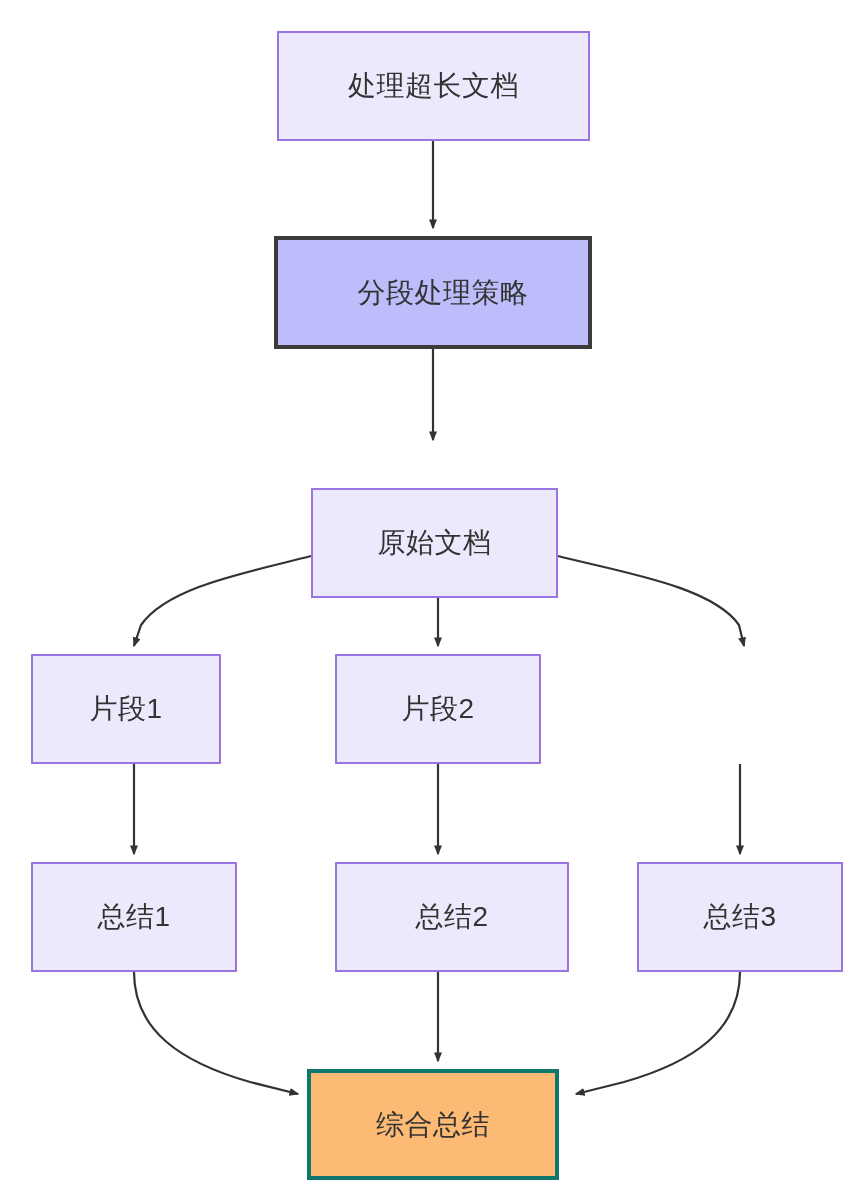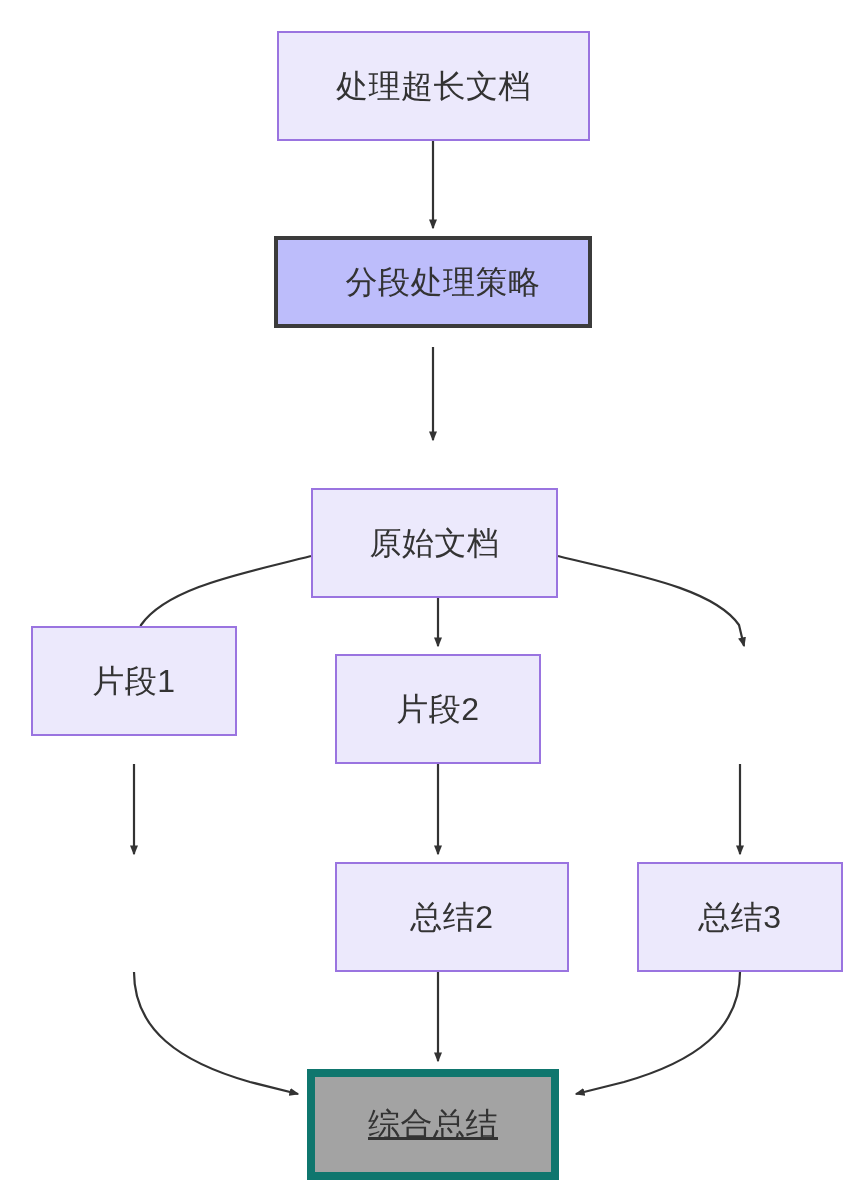"处理超长文档" .node { font-size: 32px -> 28px }
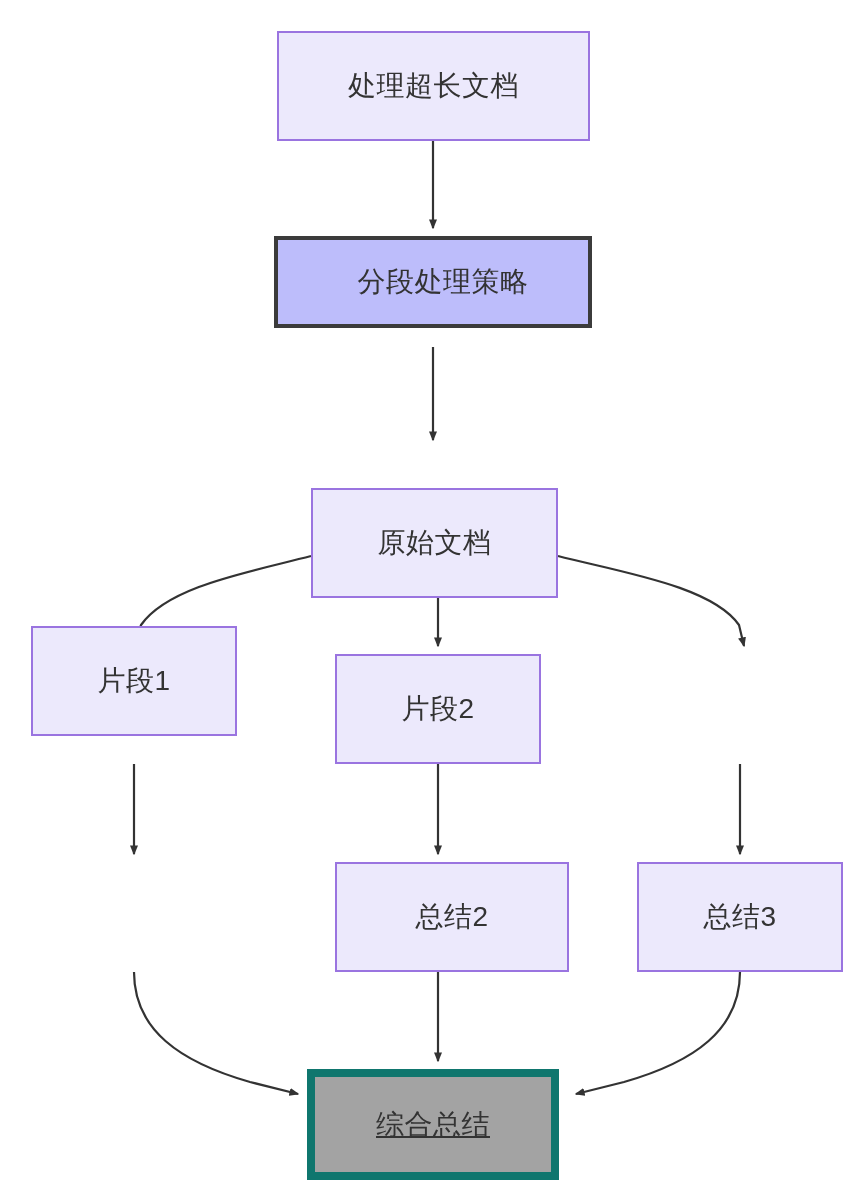"分段处理策略" div.node { height: 92px -> 113px }
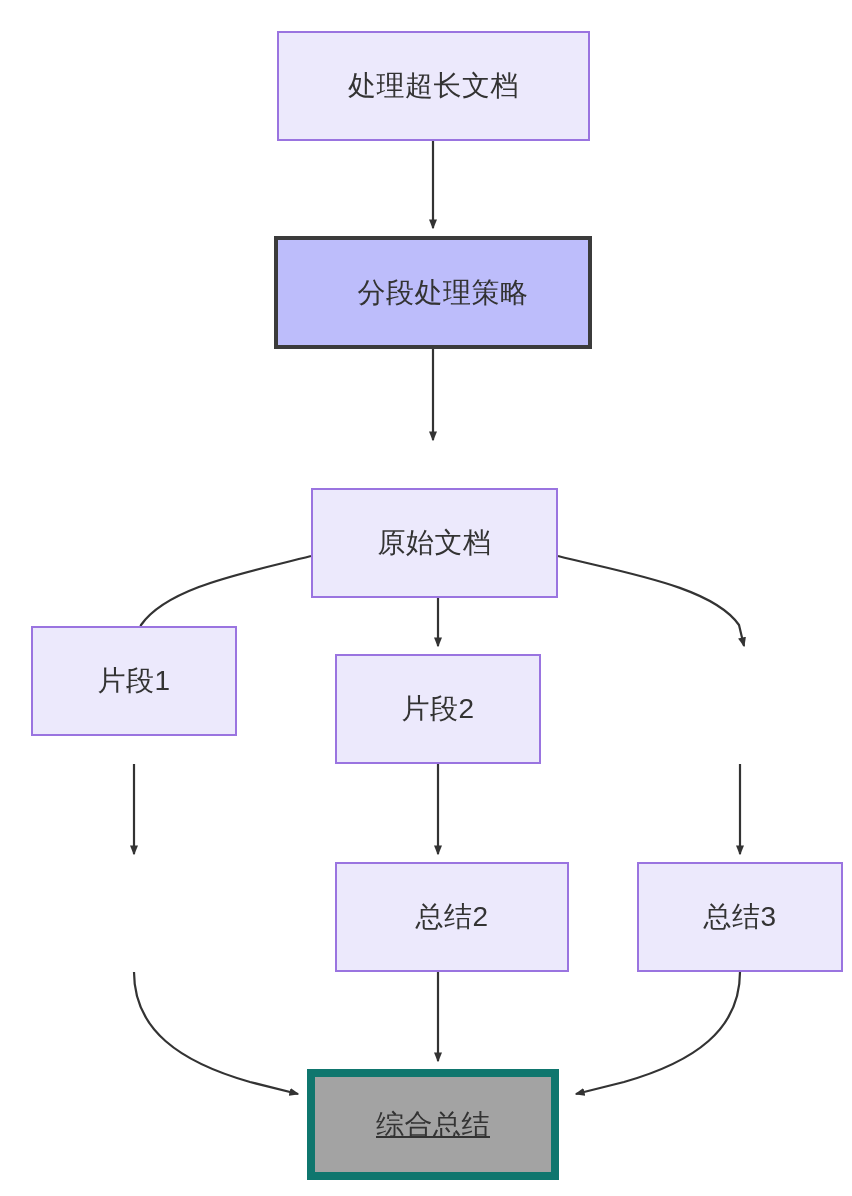"片段1" div.node { top: 626px -> 654px; width: 206px -> 190px }
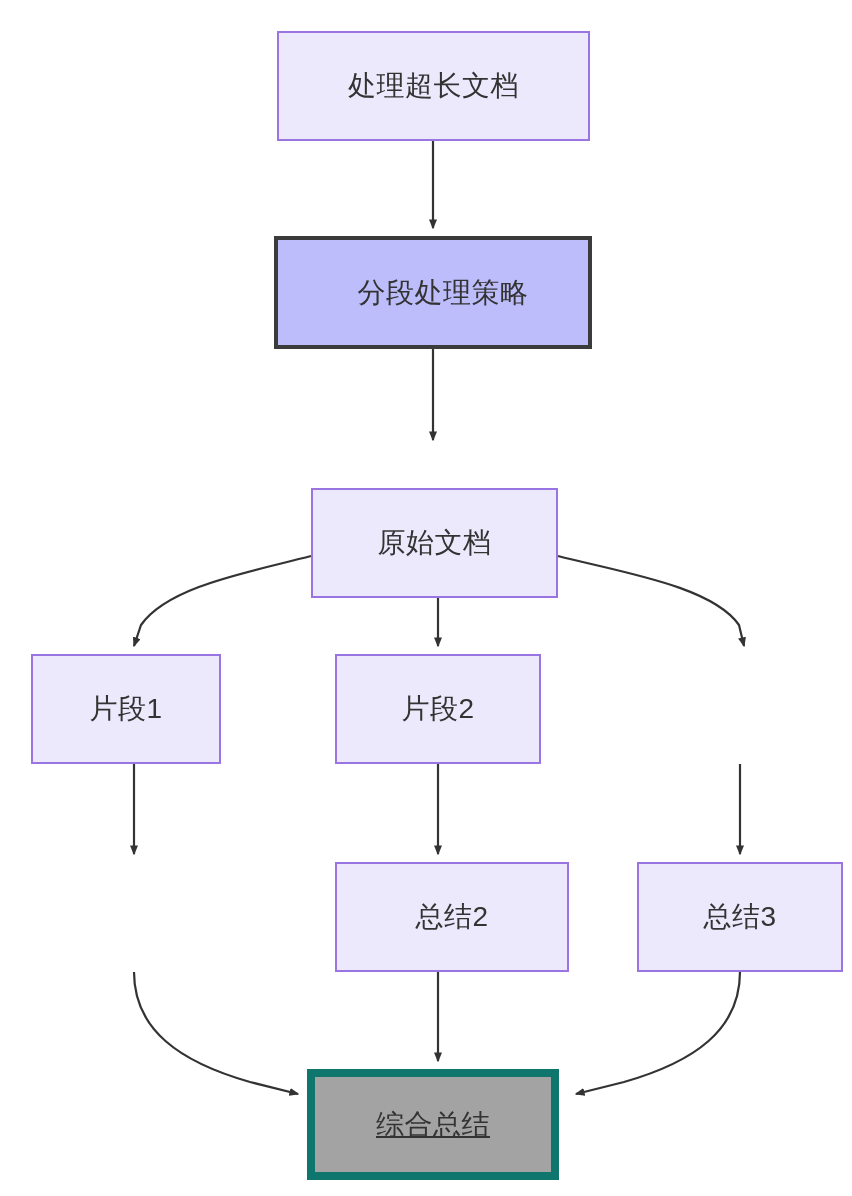"总结1" div.node { html: none -> <div> <span>总结1</span> </div> }
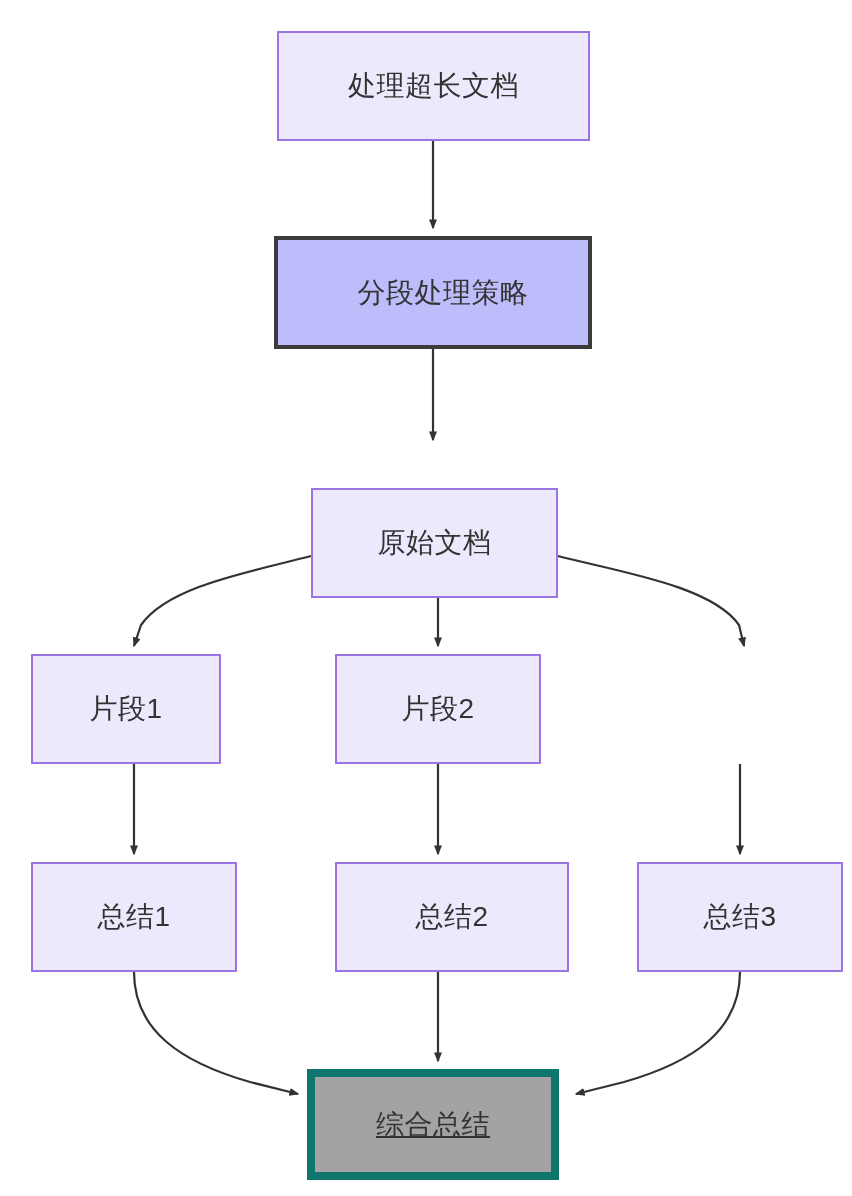"综合总结" .node.result { background: #a3a3a3 -> #fdba74; border: 8px solid #0f766e -> 4px solid #0f766e; text-decoration: underline -> none }
